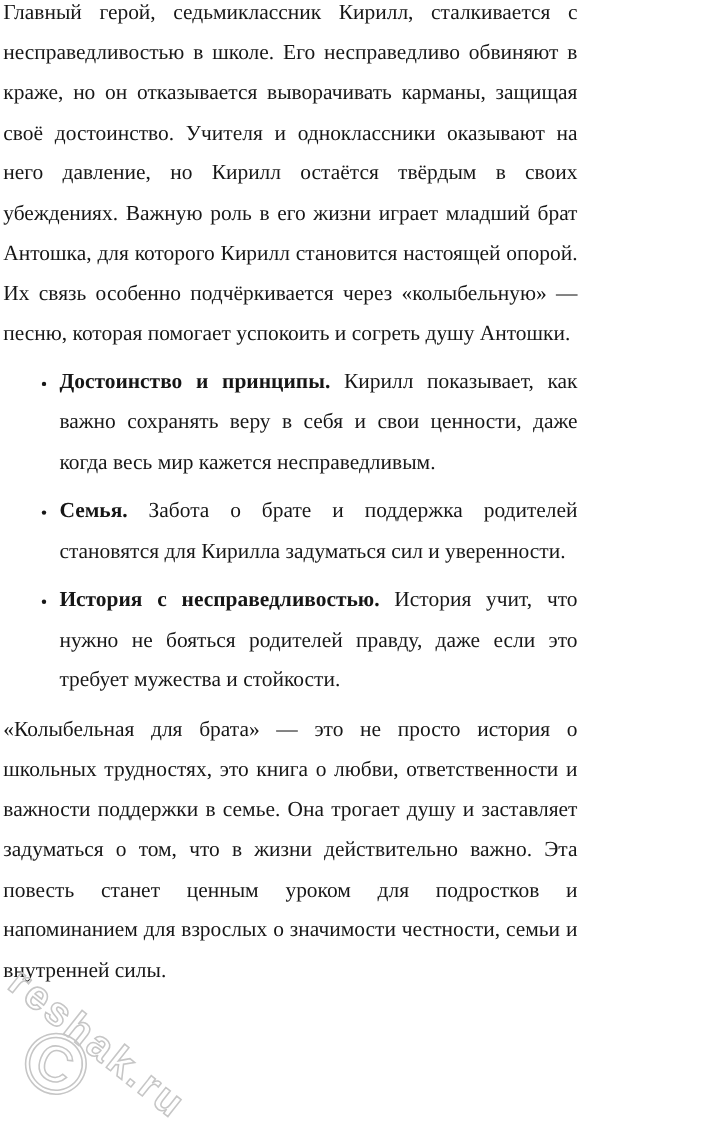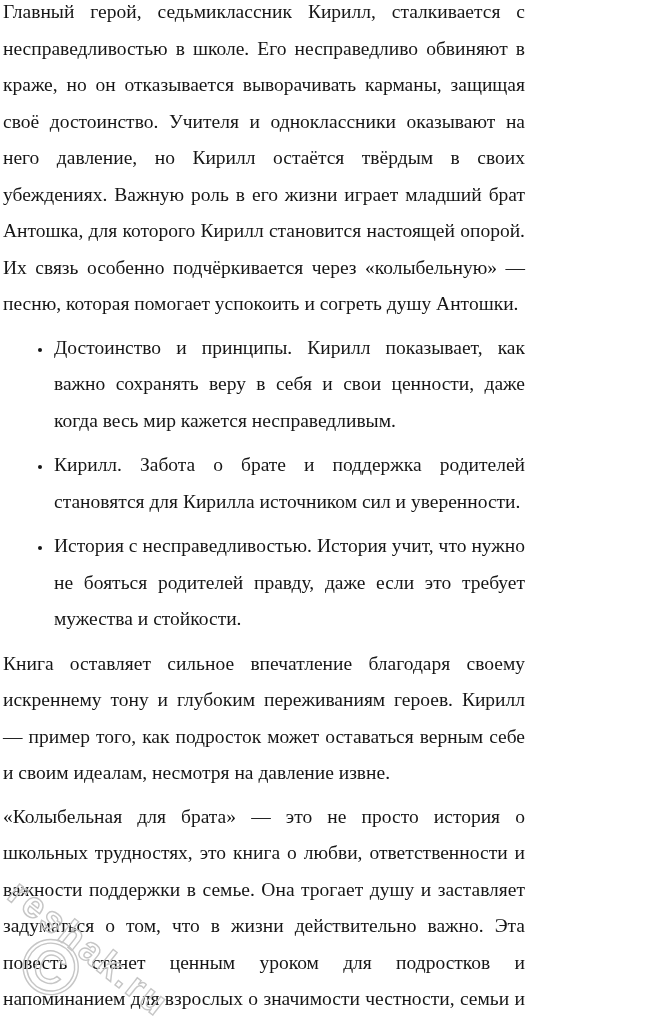"Достоинство и принципы." .page b { font-weight: normal -> bold }
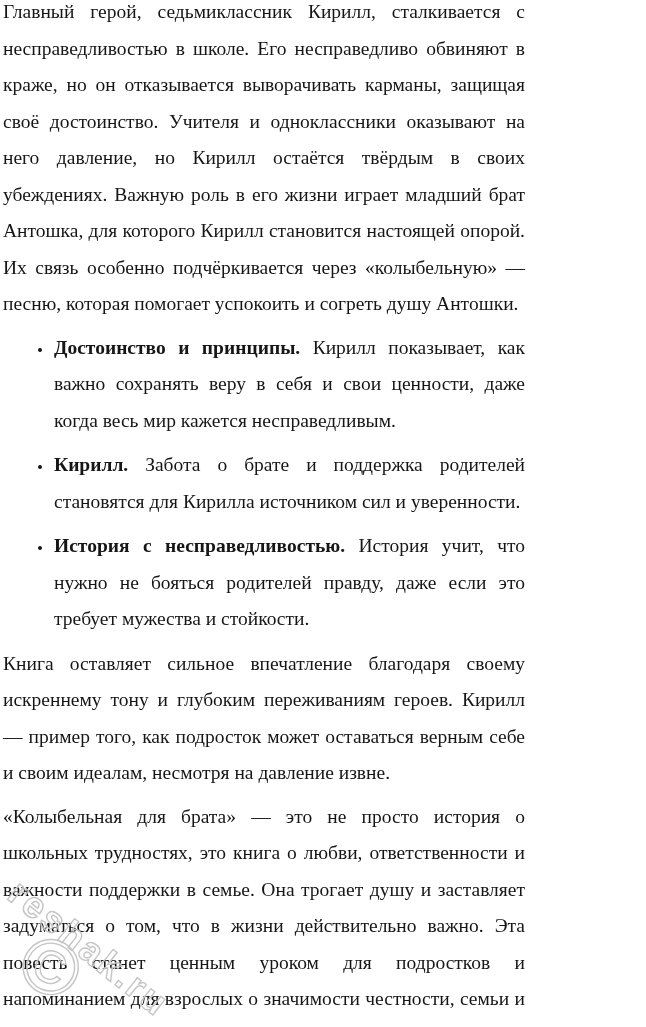"Кирилл." b { text: Кирилл -> Семья }
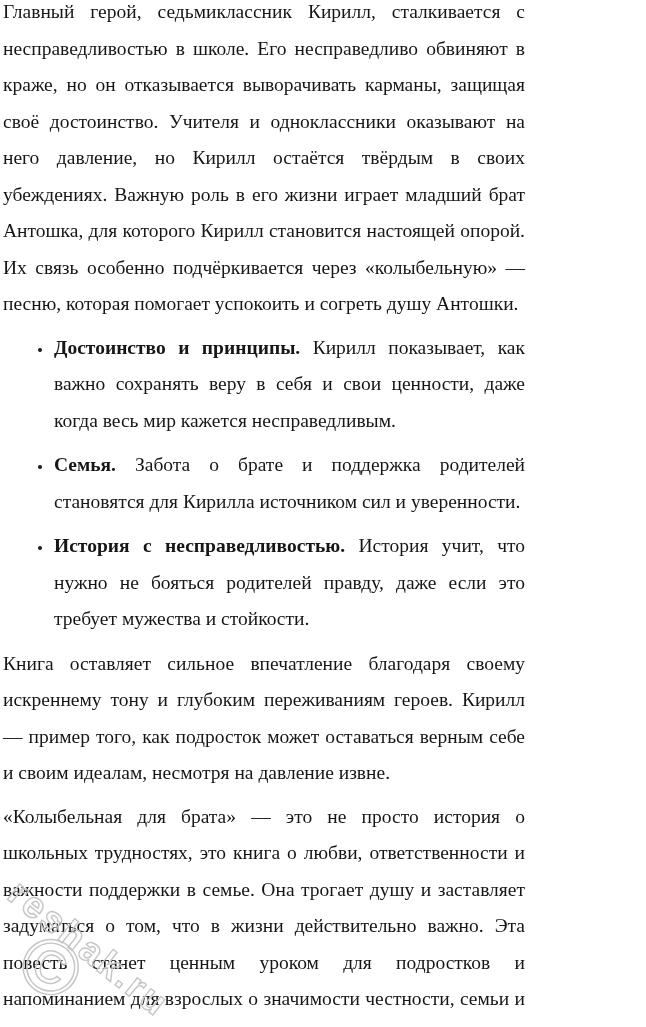"Забота о брате и поддержка" span { text: источником -> задуматься }
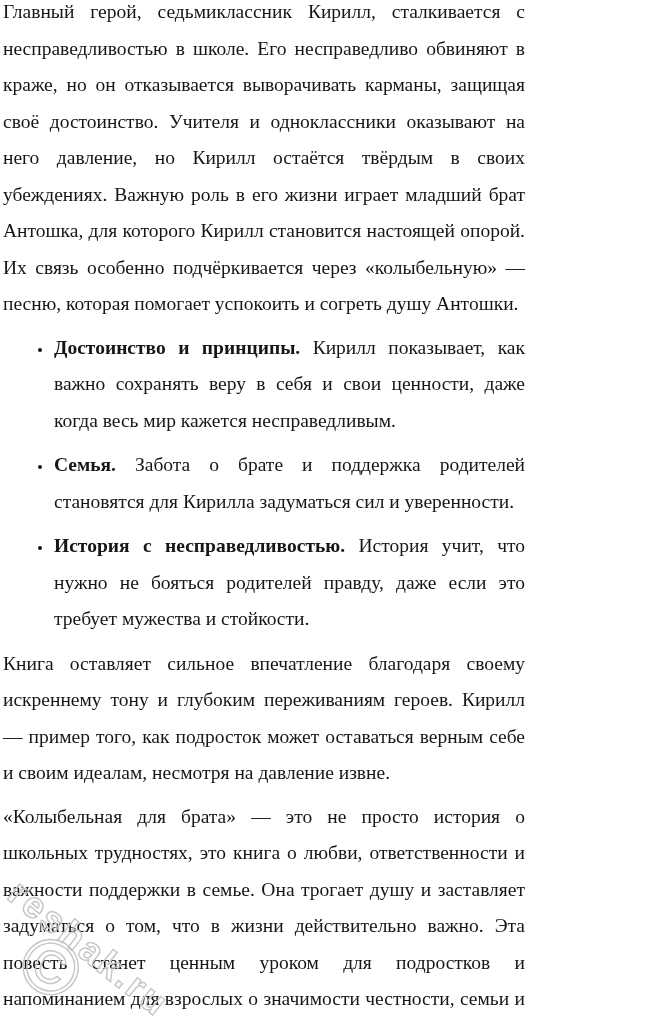"Книга оставляет сильное впечатление" p { html: <p>Книга оставляет сильное впечатление благодаря своему искреннему тону и глубоким переживаниям героев. Кирилл — пример того, как подросток может оставаться верным себе и своим идеалам, несмотря на давление извне.</p> -> none }
